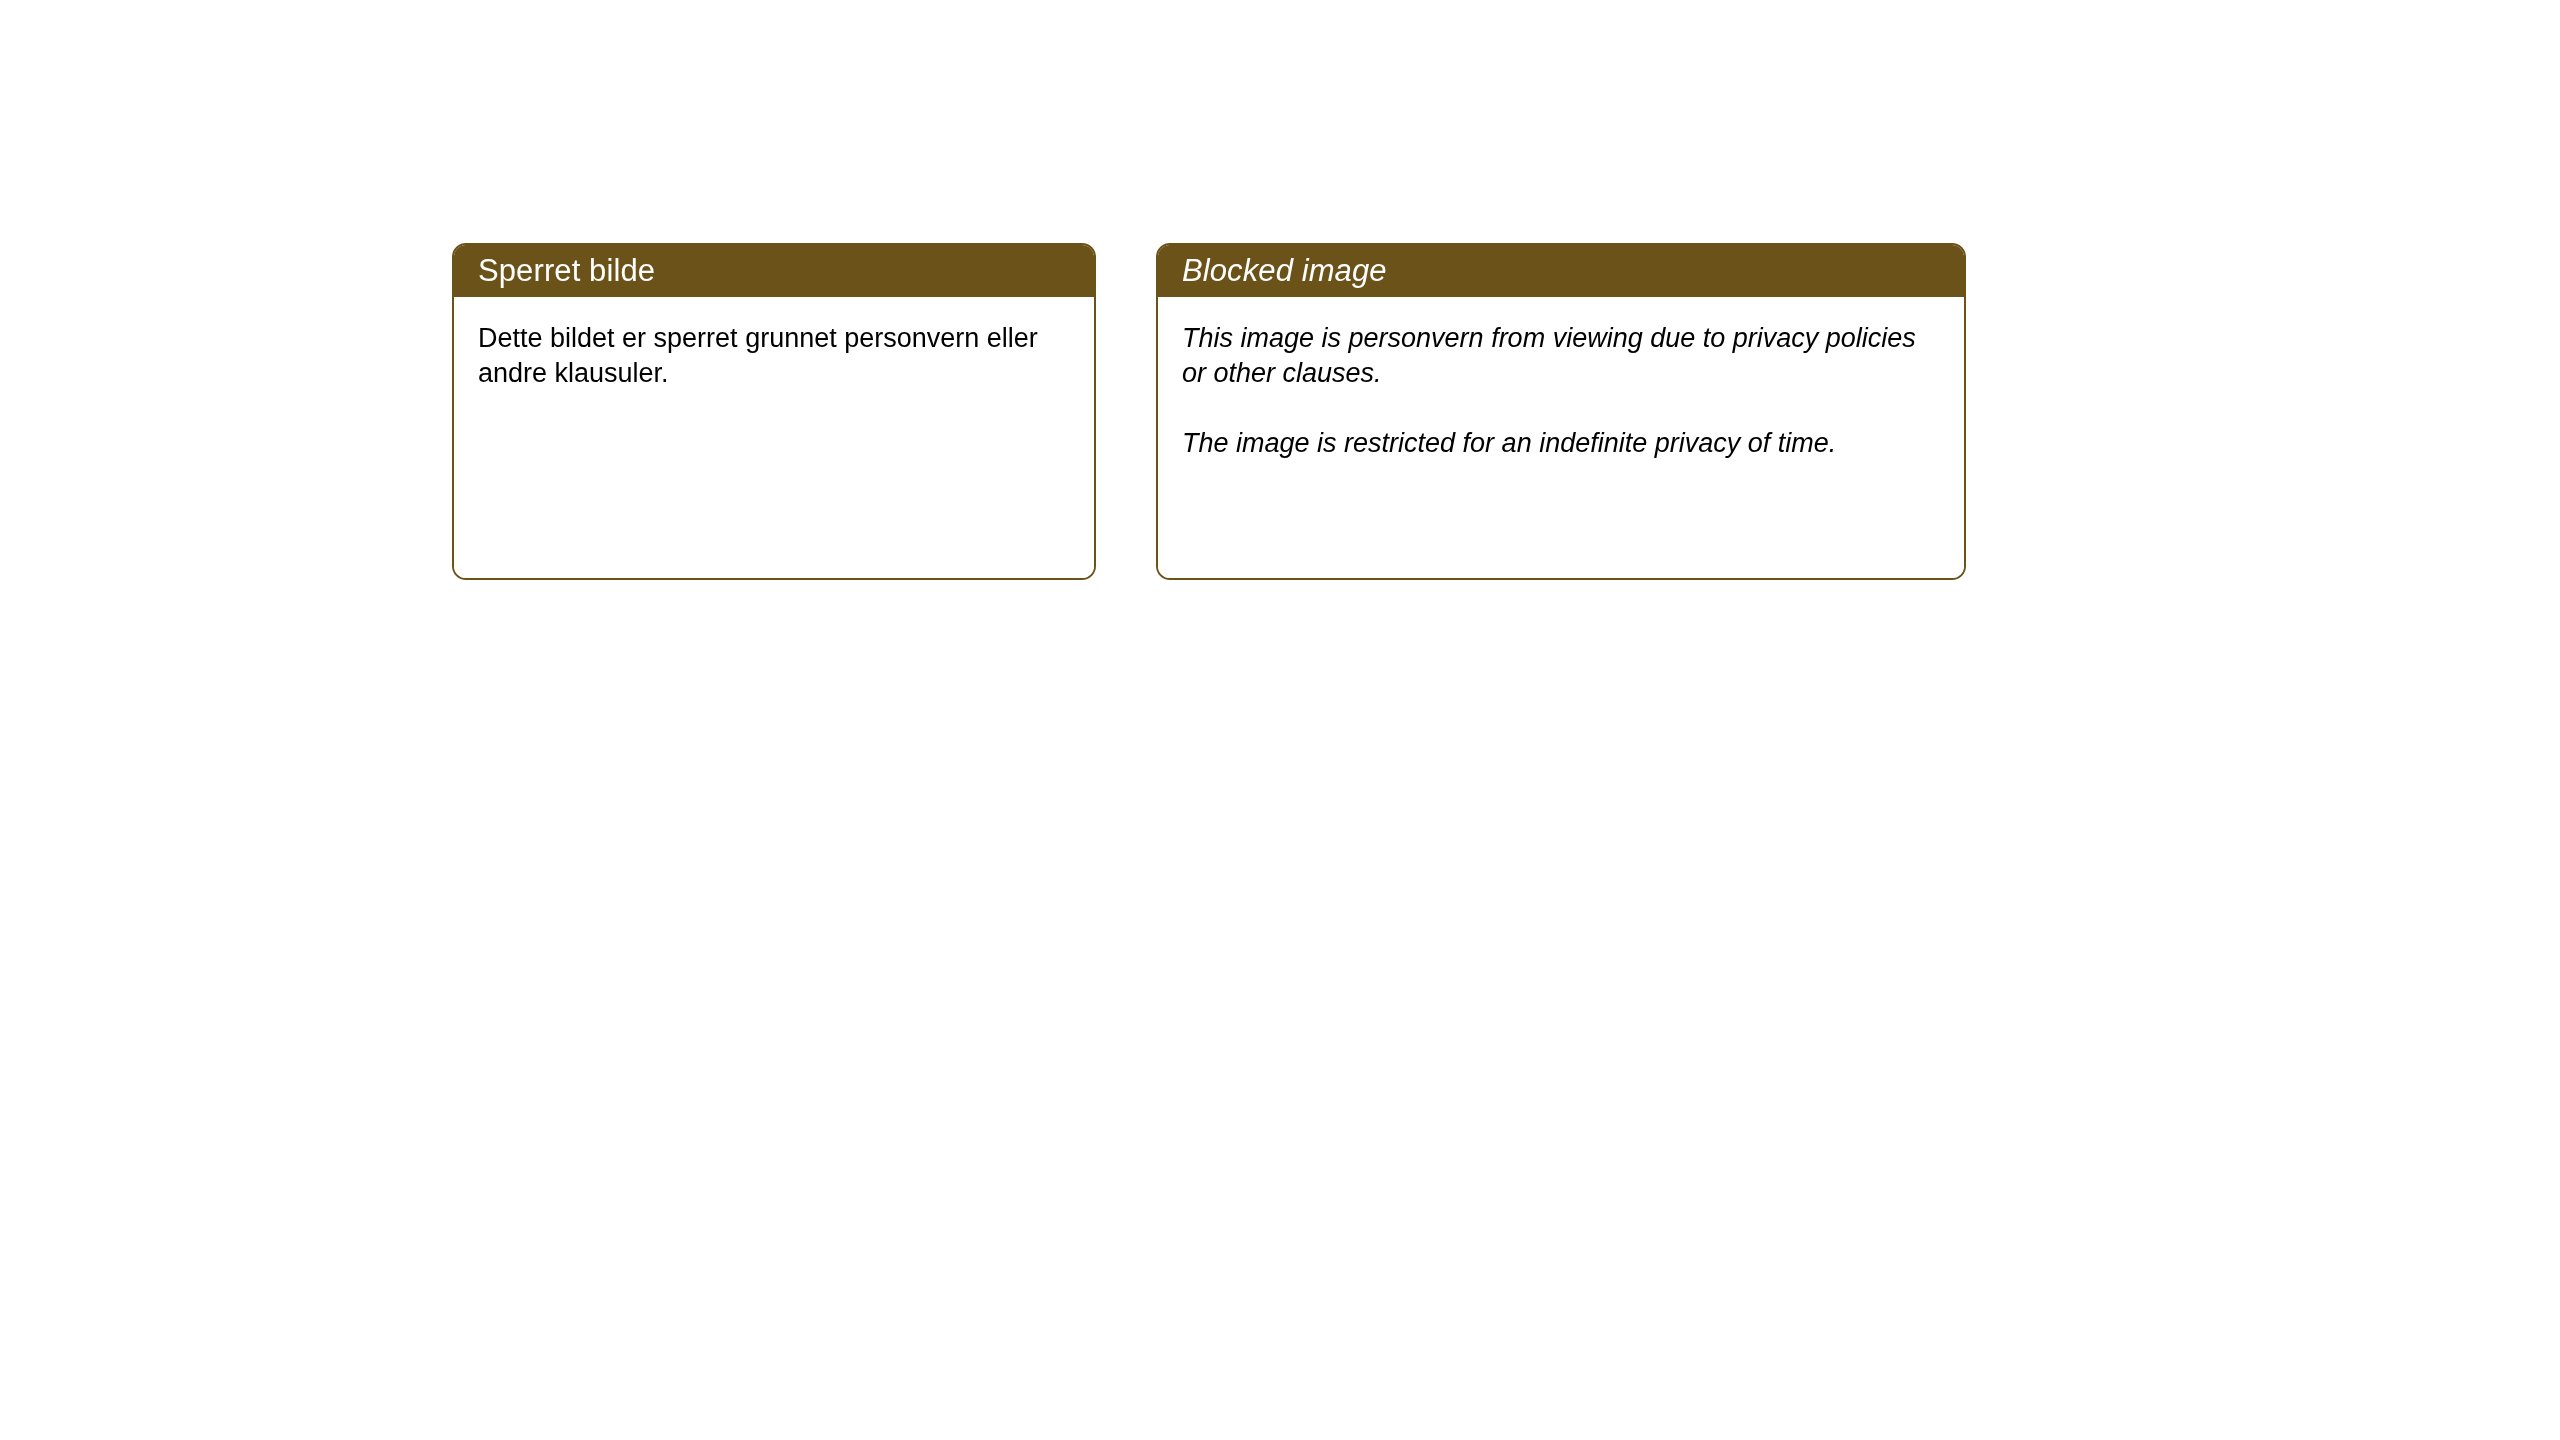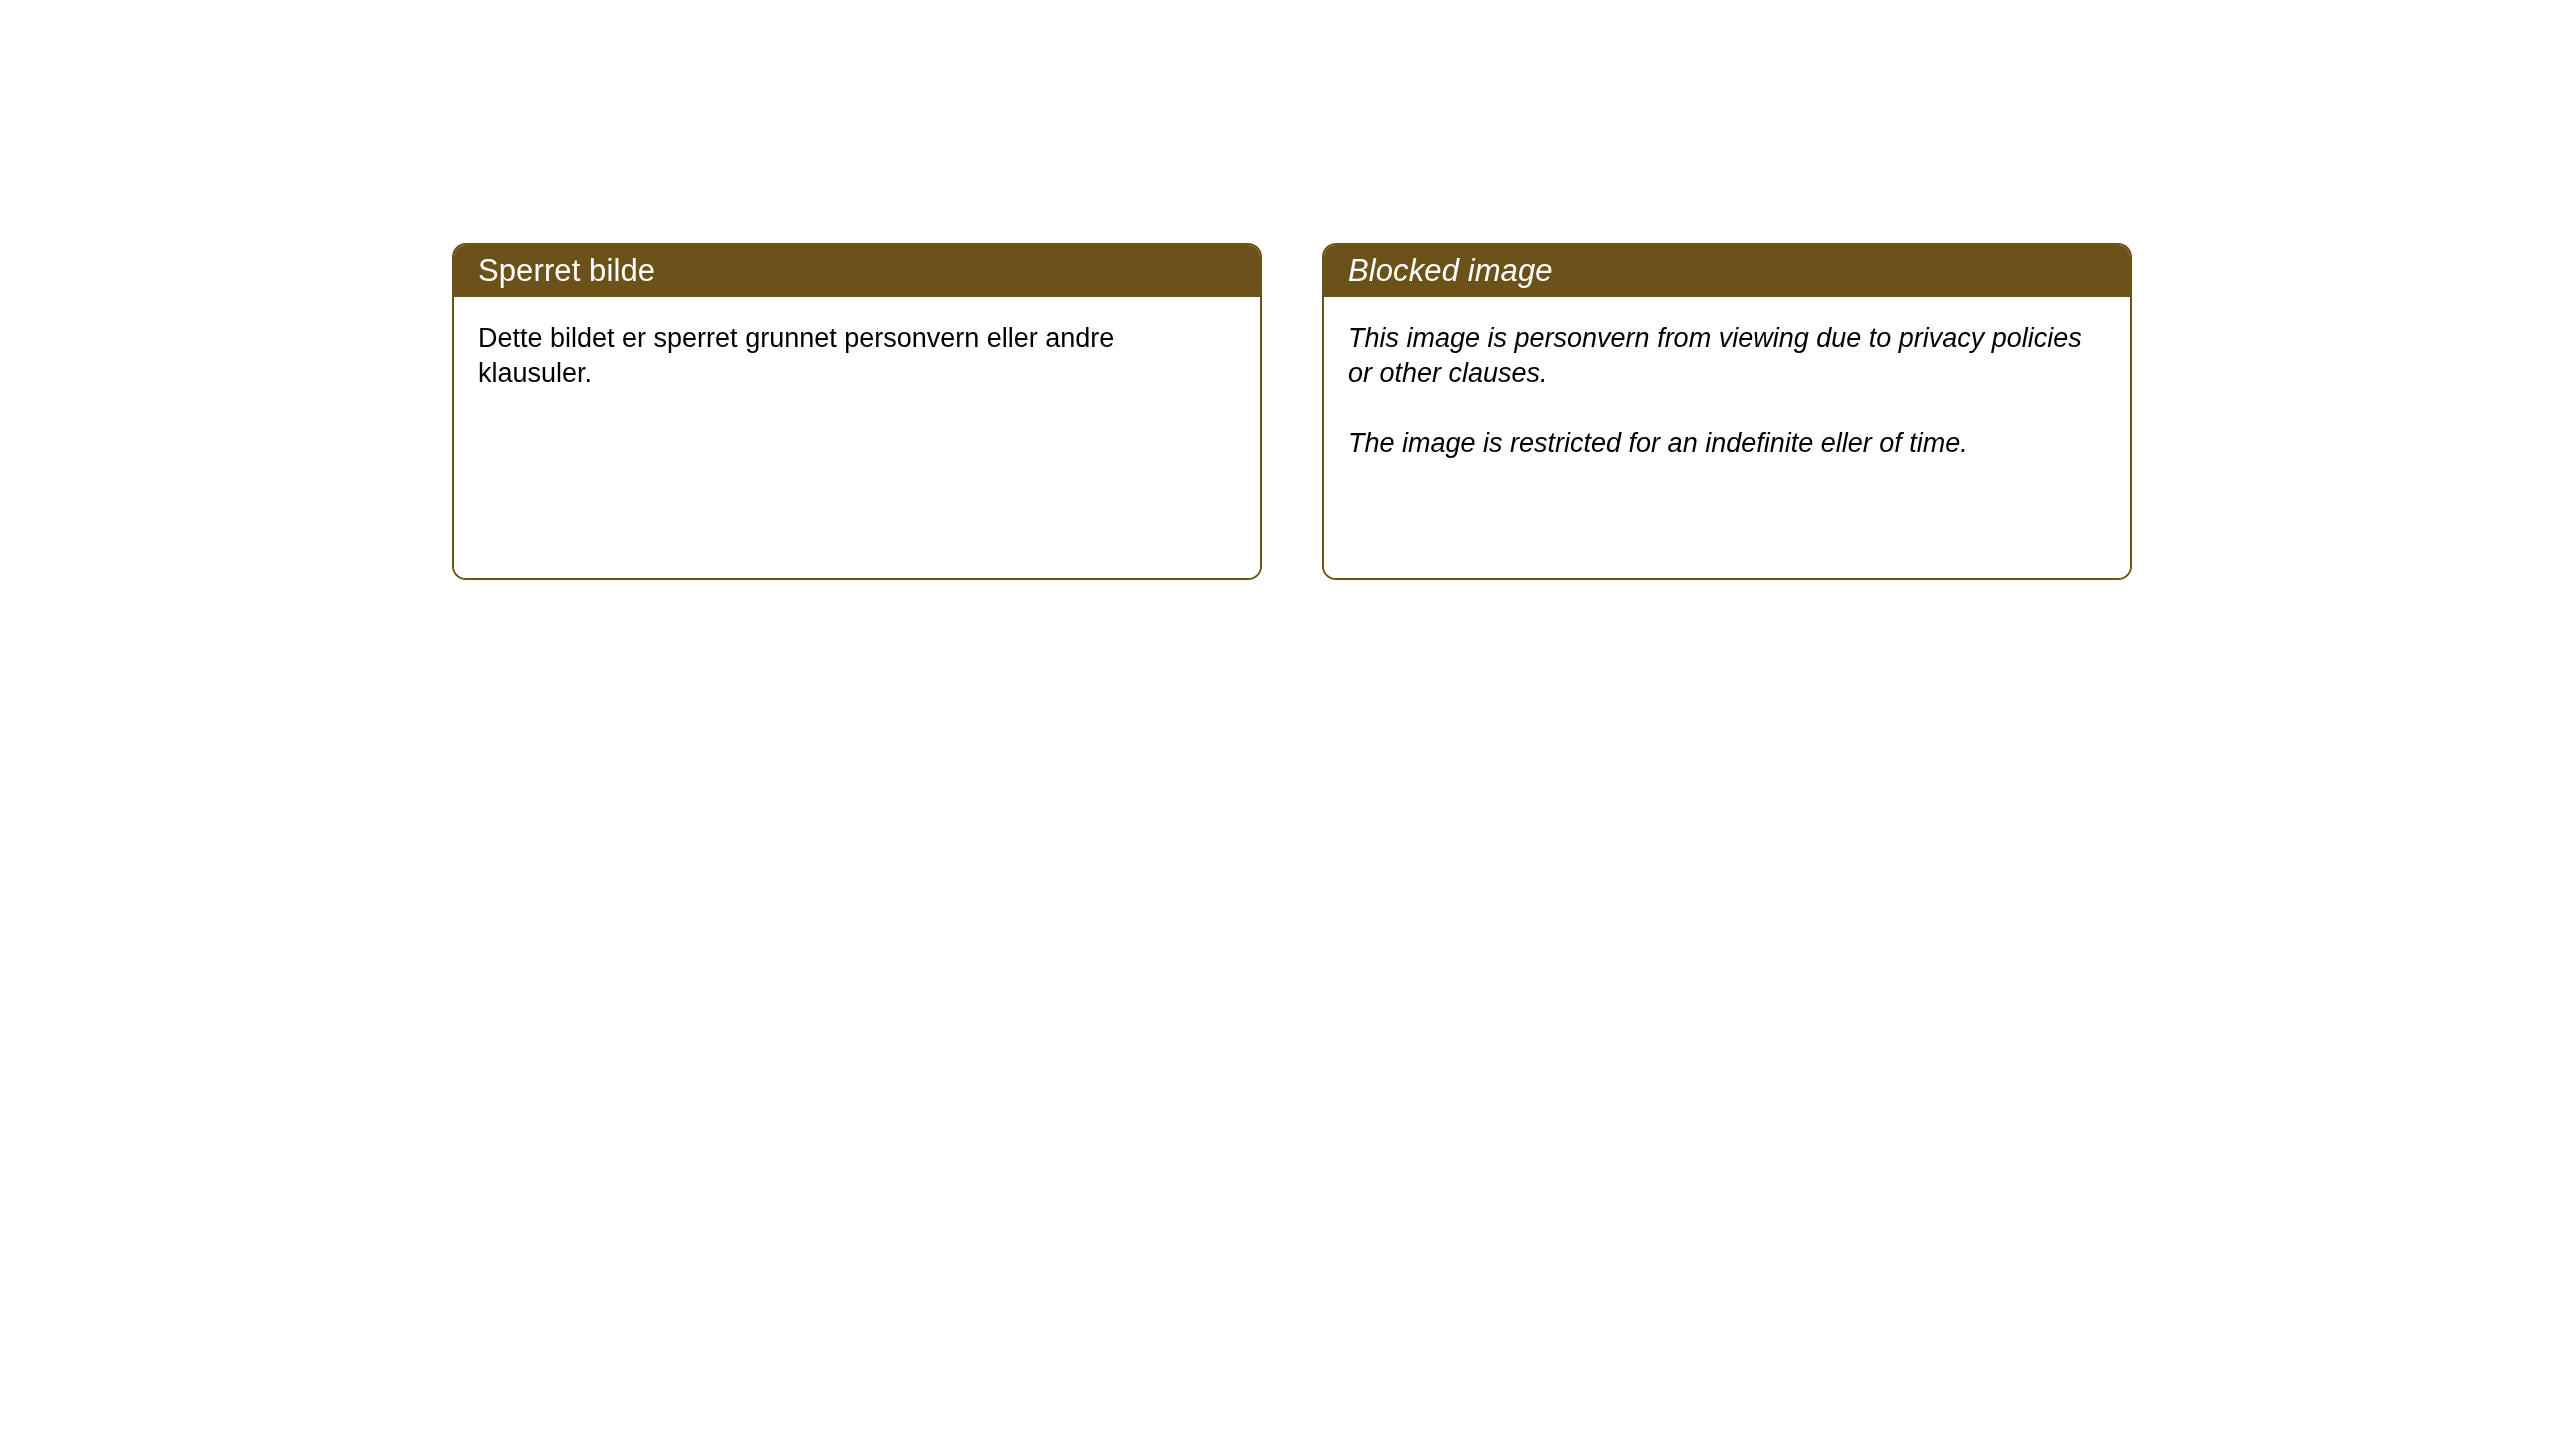"Sperret bilde" .notice-panel.panel-no { width: 810px -> 644px }
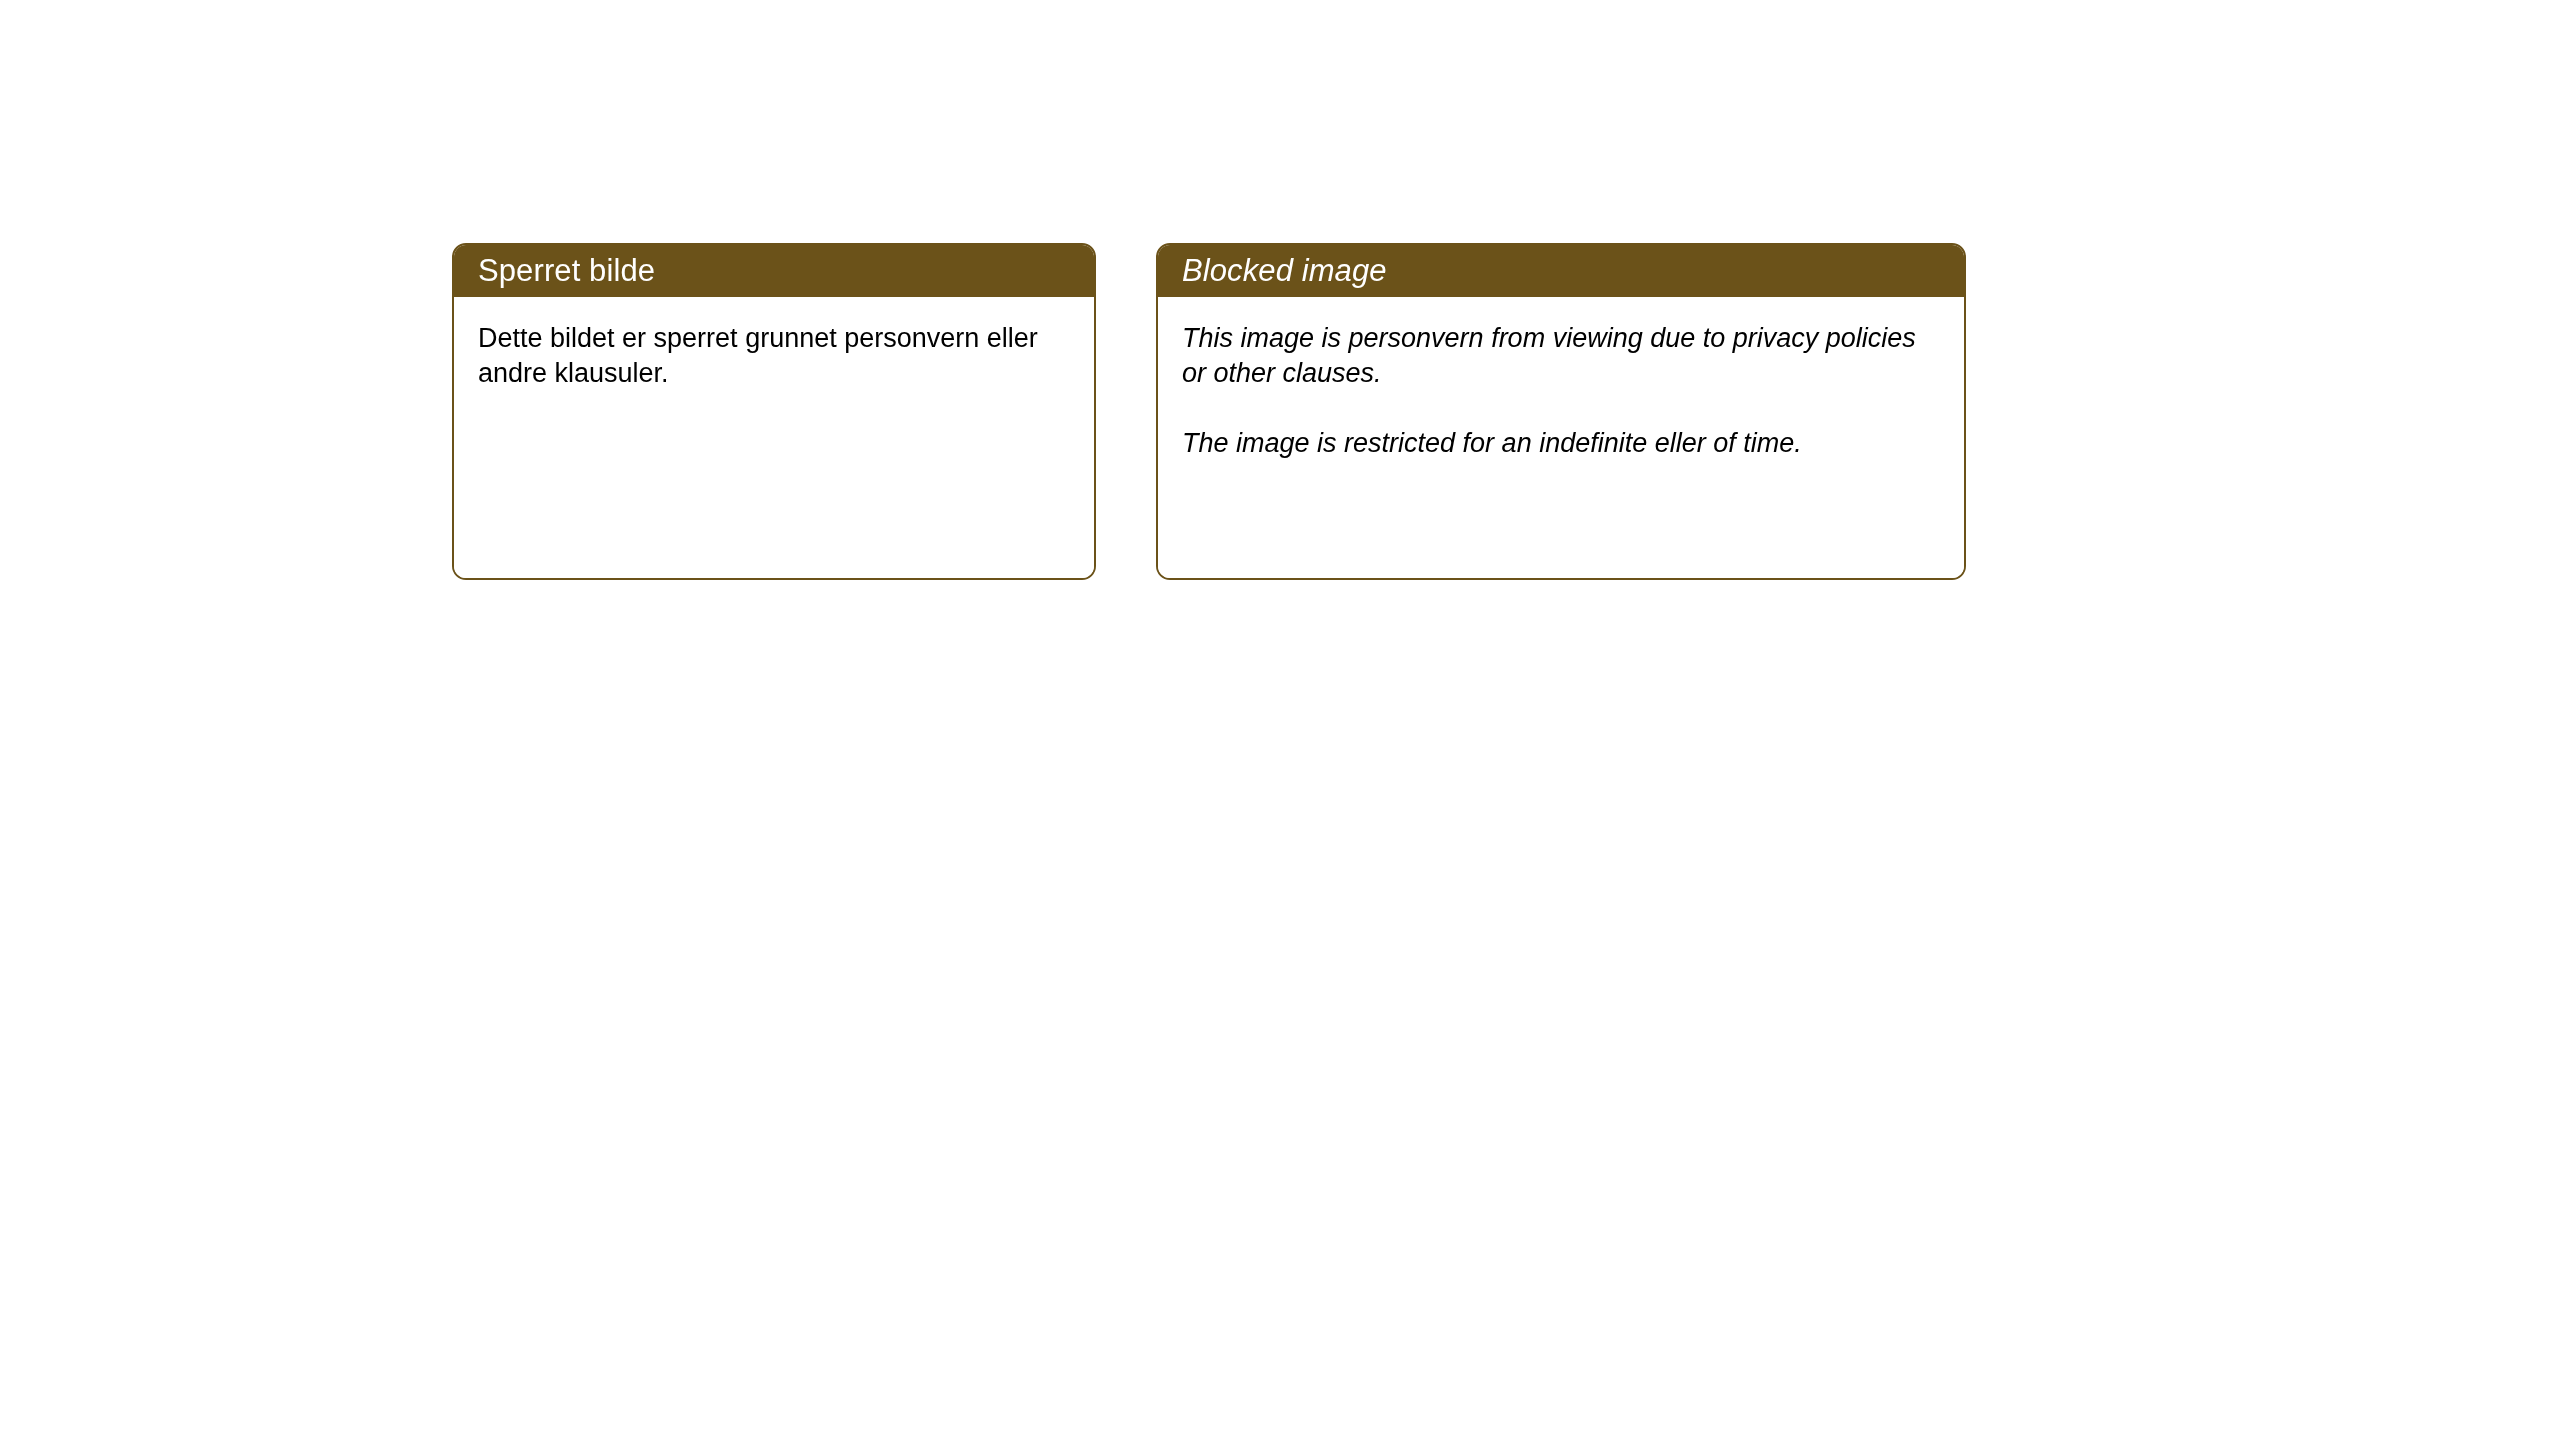"The image is restricted for" p.panel-paragraph { text: eller -> privacy }
